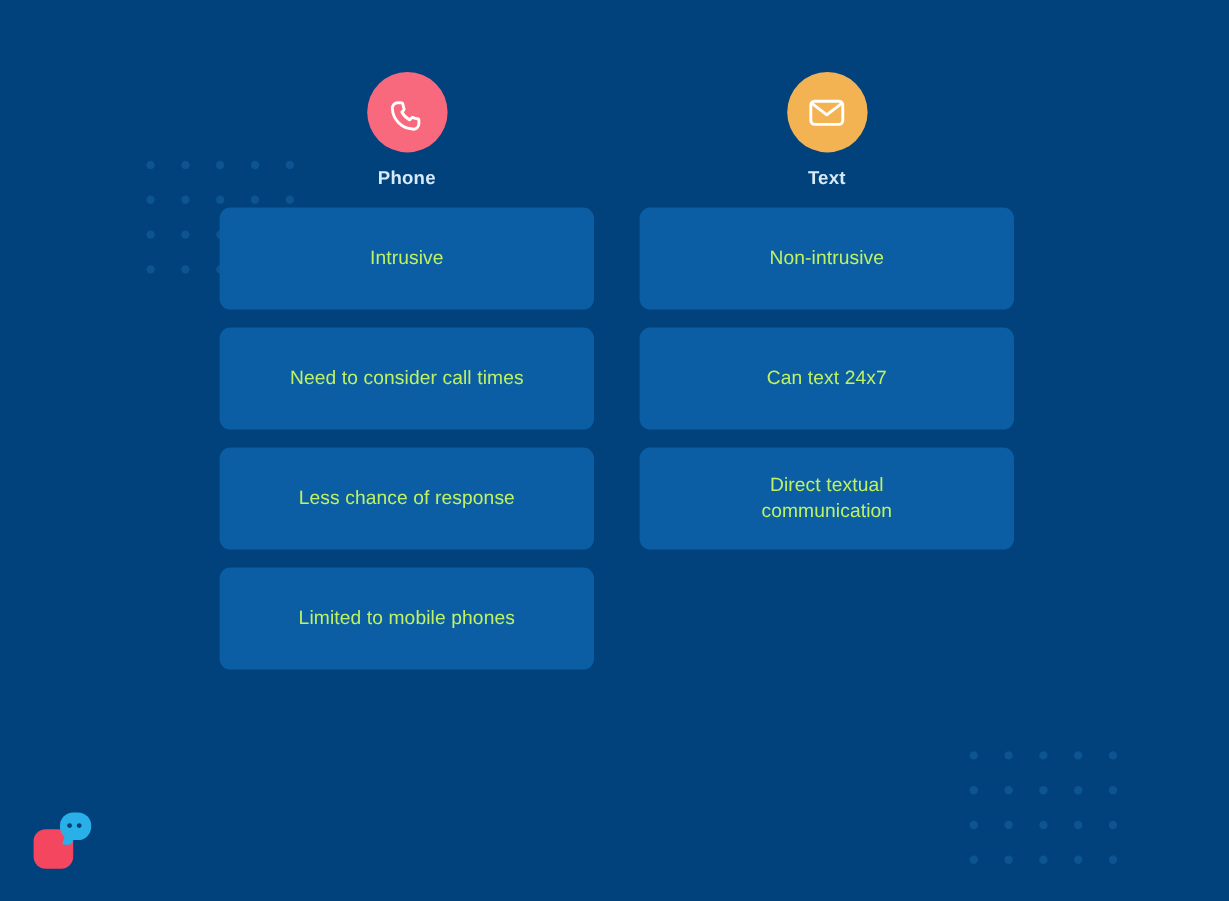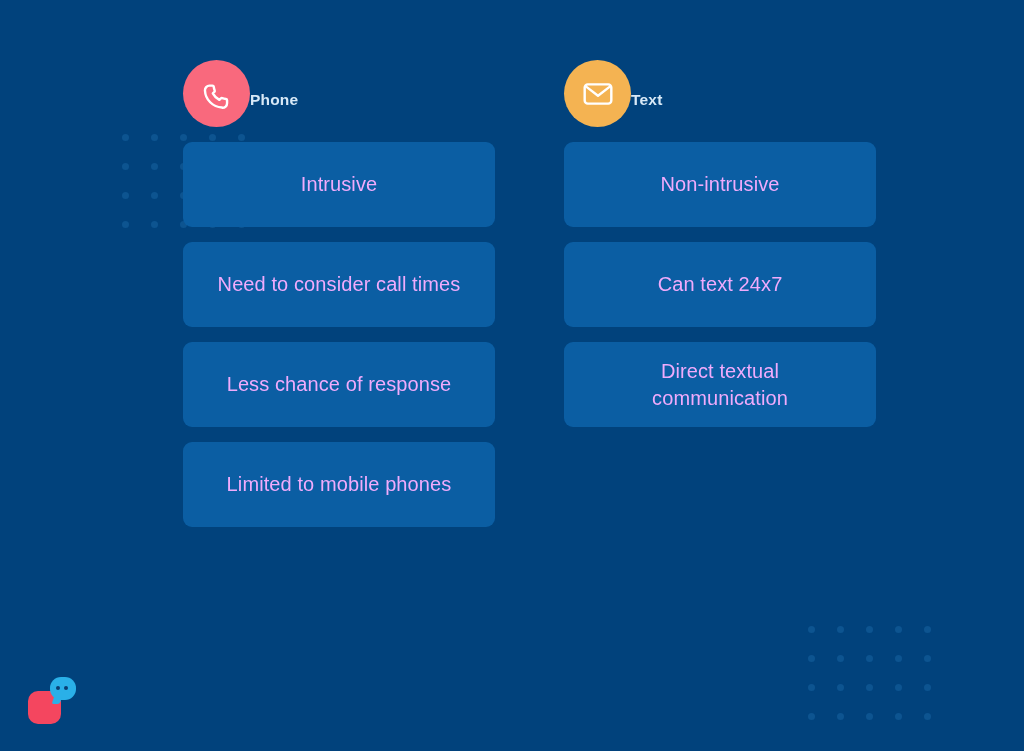"Phone" .col-head { flex-direction: row -> column }
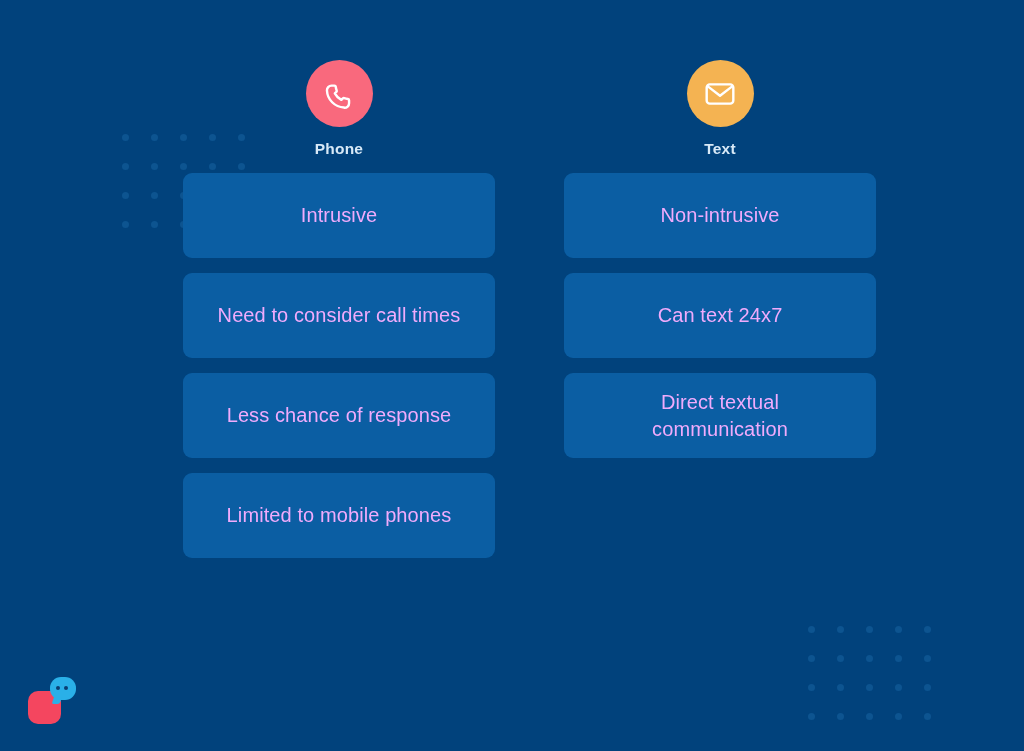"Text" #column-text { left: 564px -> 533px }
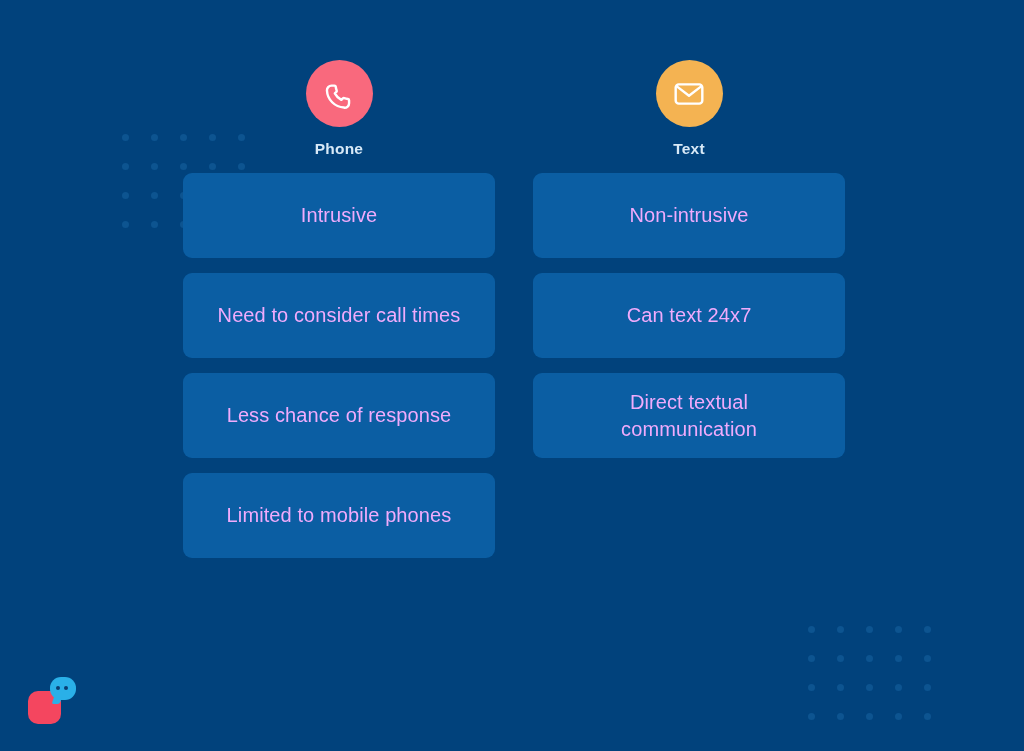"Intrusive" .card-text { color: #f0abfc -> #bef264; font-size: 20px -> 16px }
